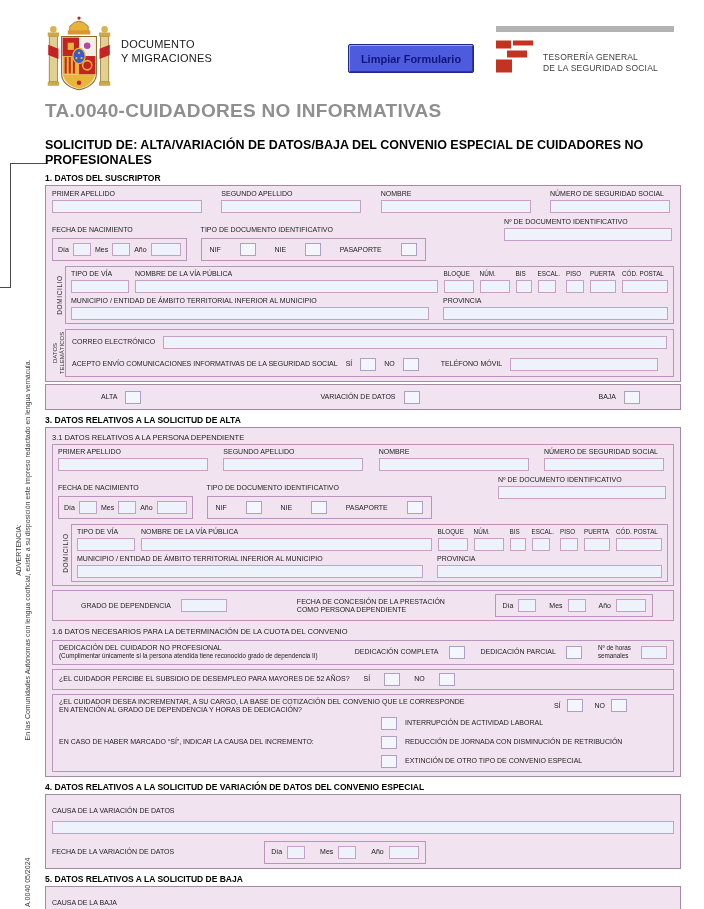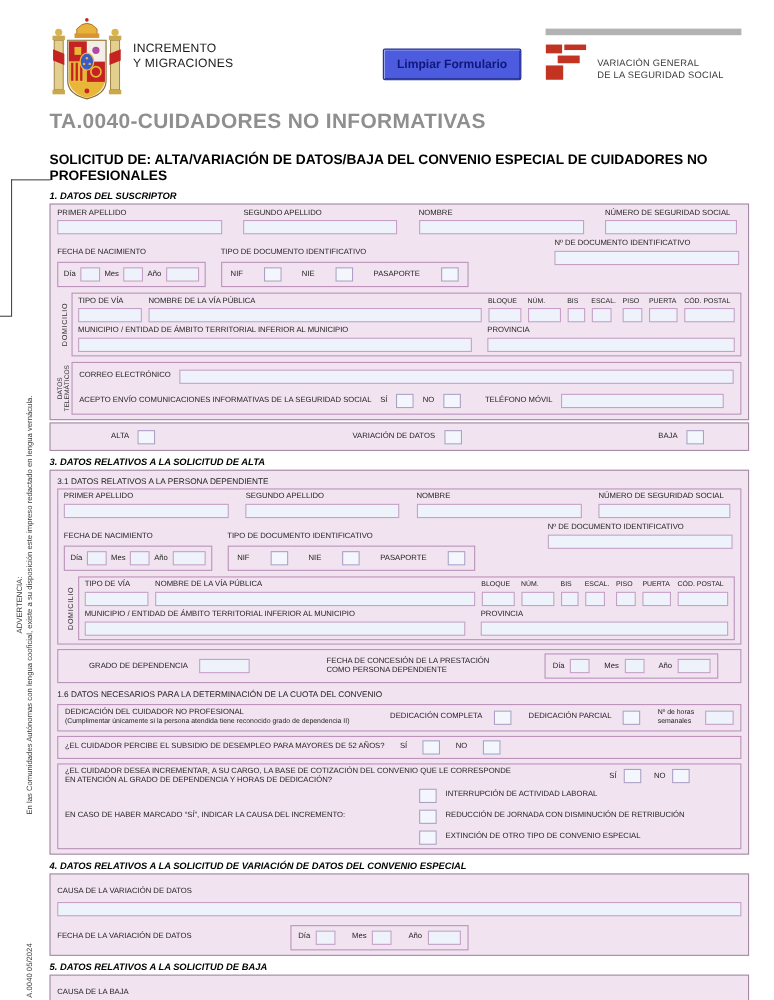"INCREMENTO" div { text: INCREMENTO -> DOCUMENTO }
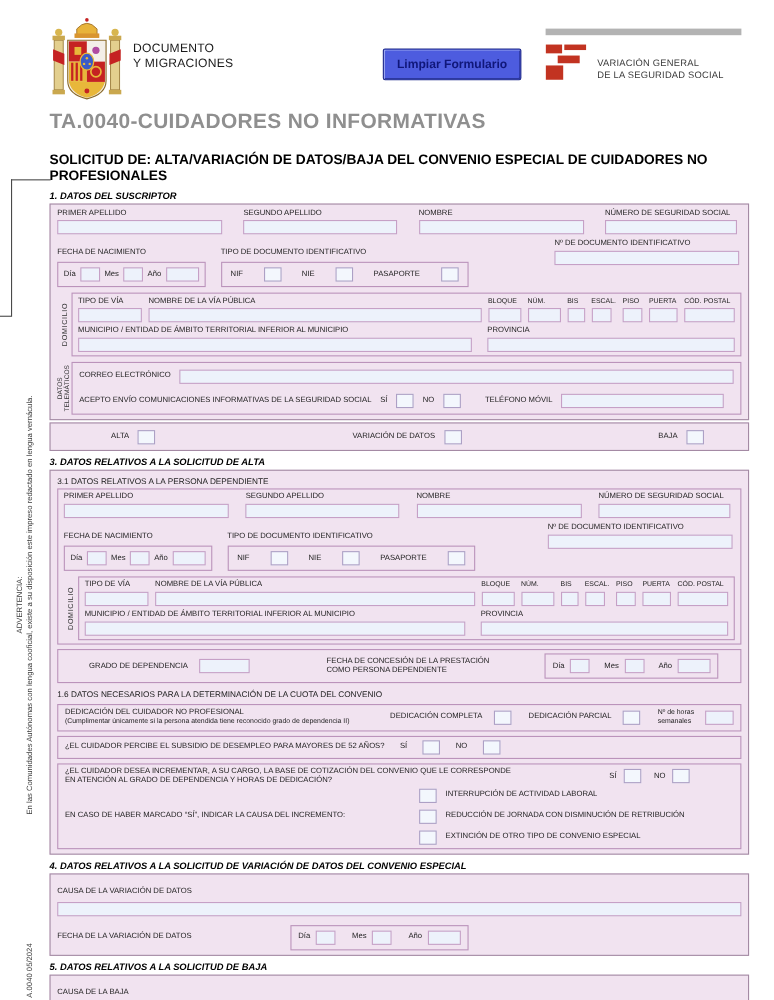"VARIACIÓN GENERAL" div { text: VARIACIÓN -> TESORERÍA }
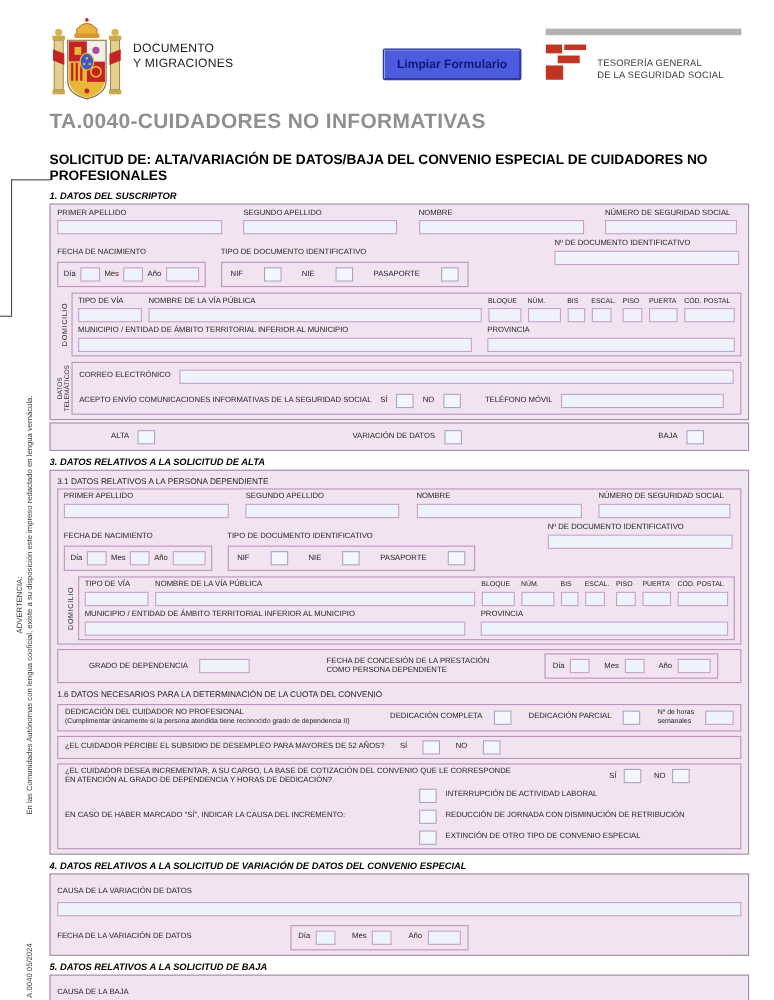"1. DATOS DEL SUSCRIPTOR" .sec-h { font-style: italic -> none }
